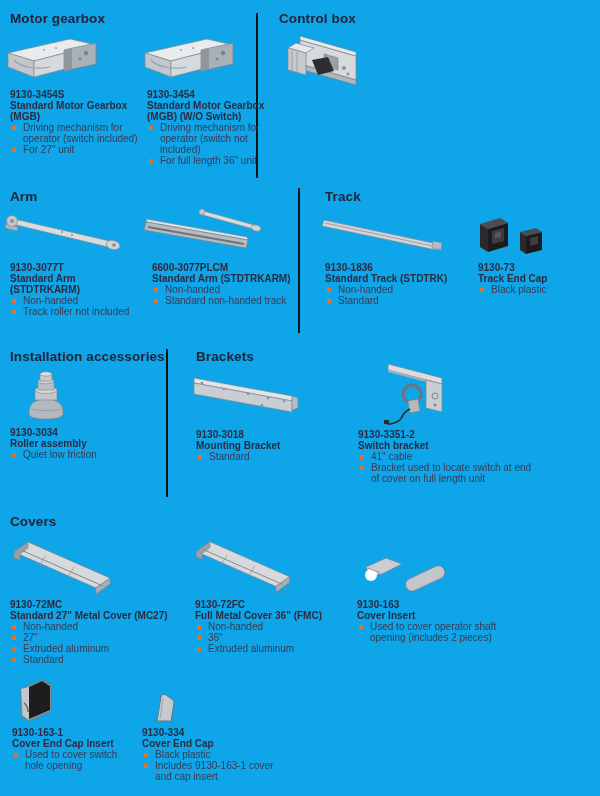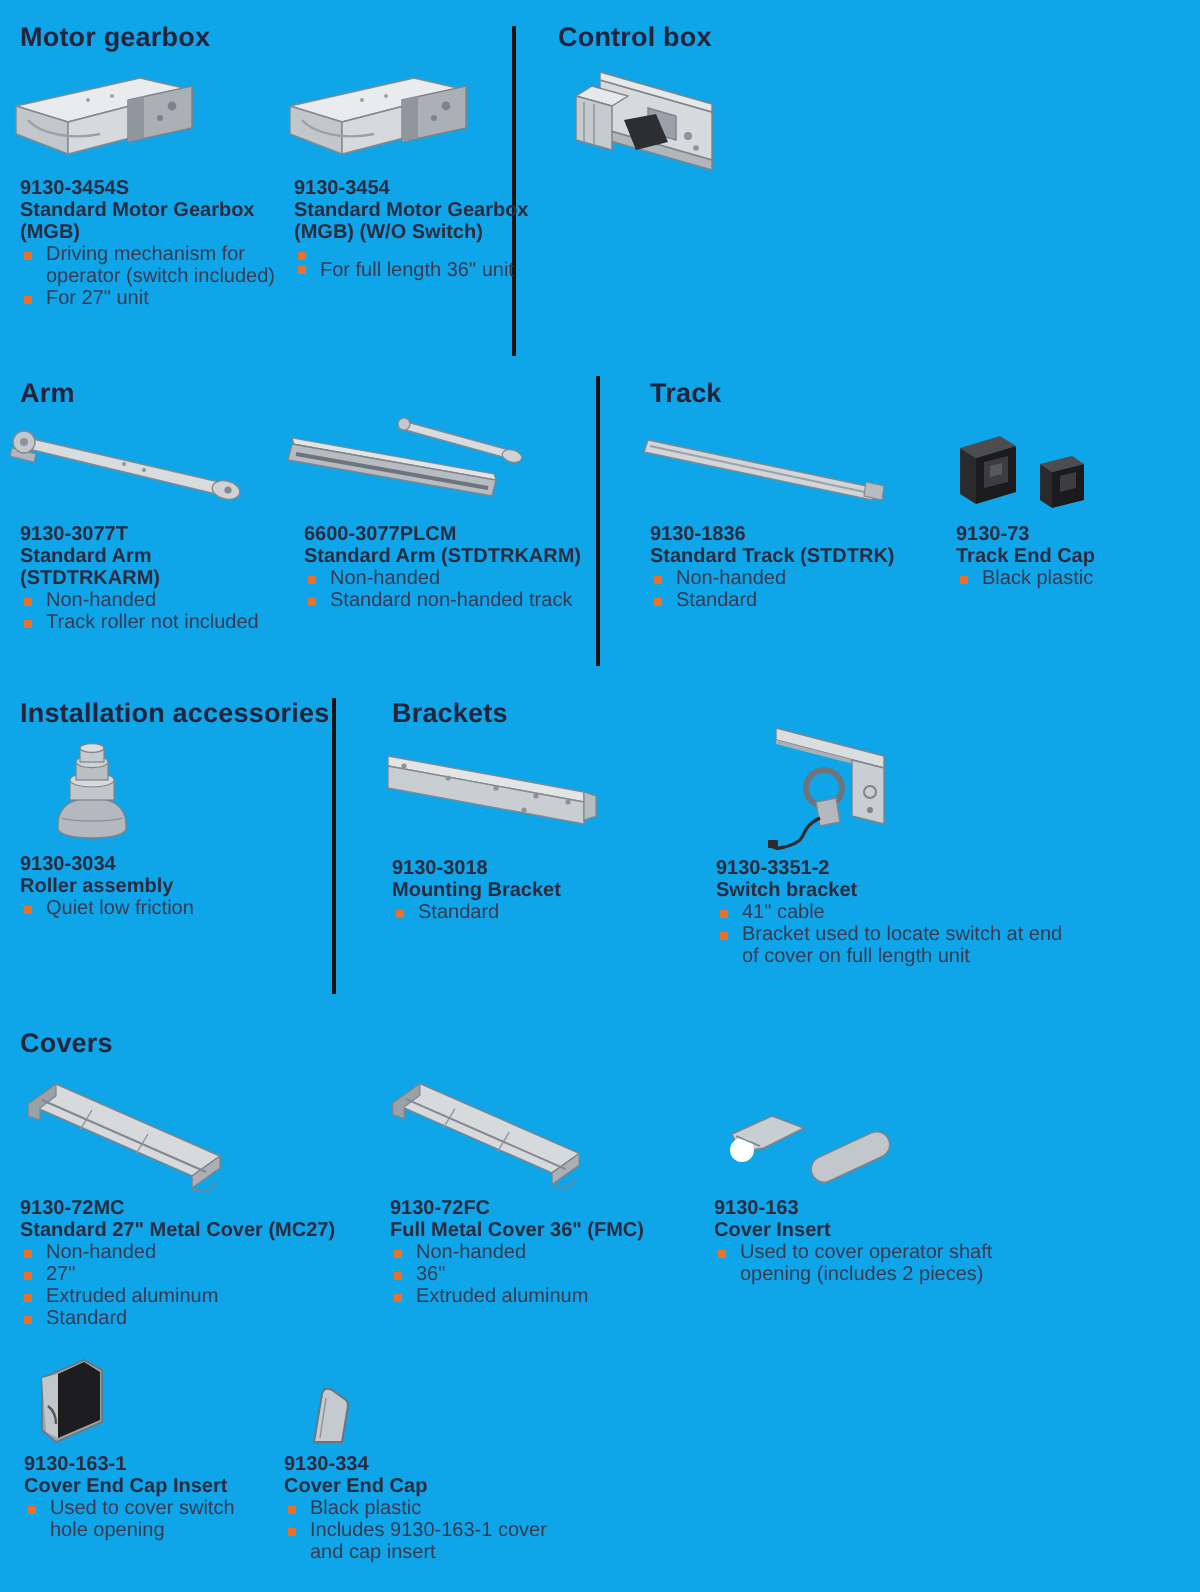"Driving mechanism for operator (switch not" span.btxt { html: none -> <span>Driving mechanism for operator (switch not included)</span> }
